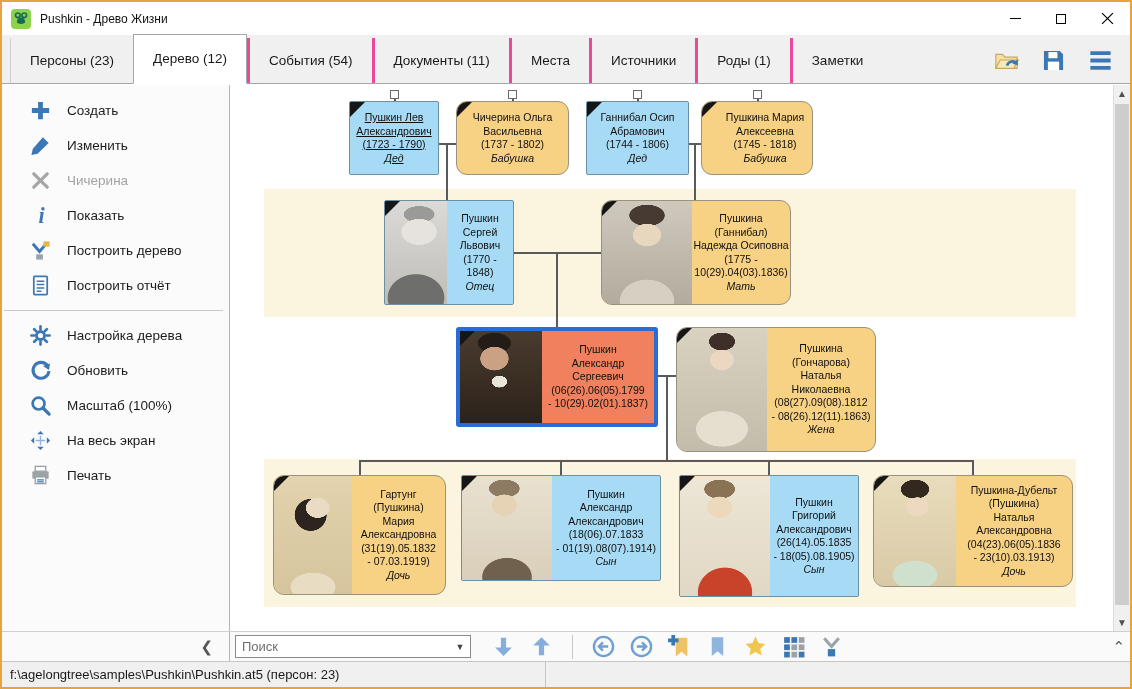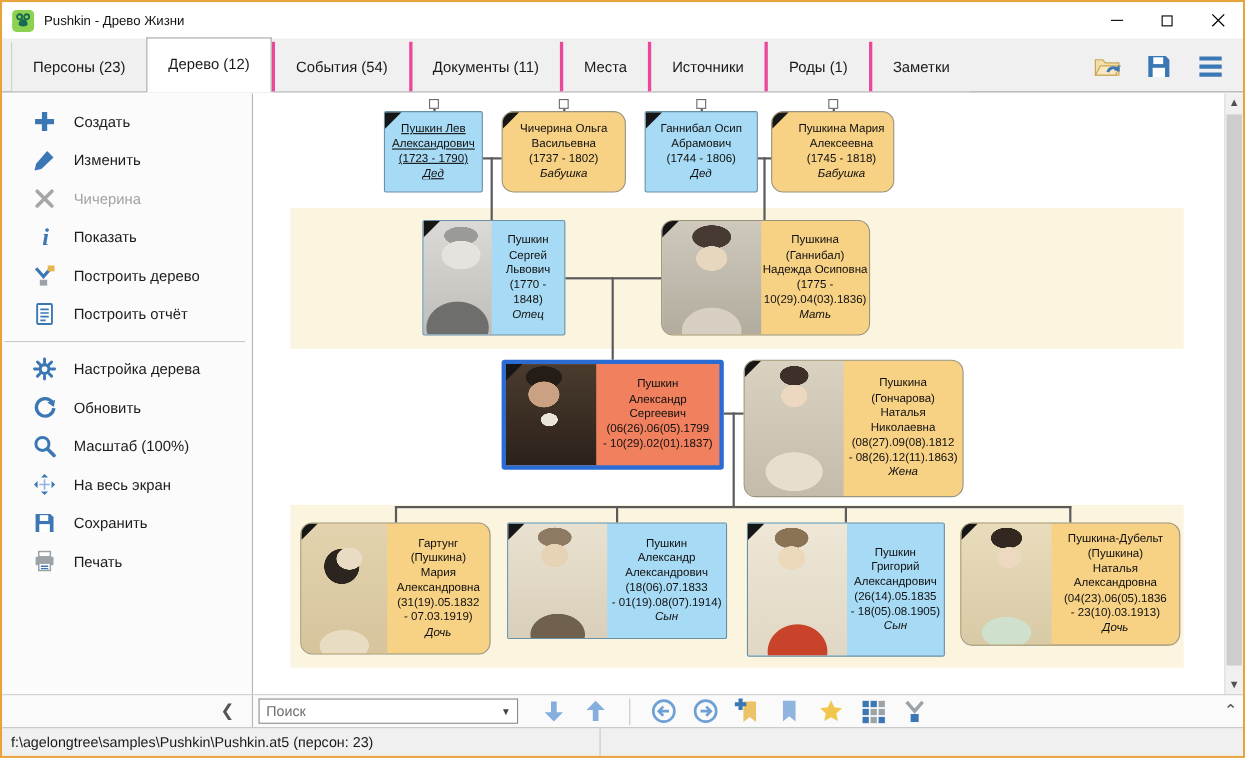"Сохранить" div.side-item { html: <div> <span> <svg> <path></path> <rect></rect> <rect></rect> </svg> </span> <span>Сохранить</span> </div> -> none }
